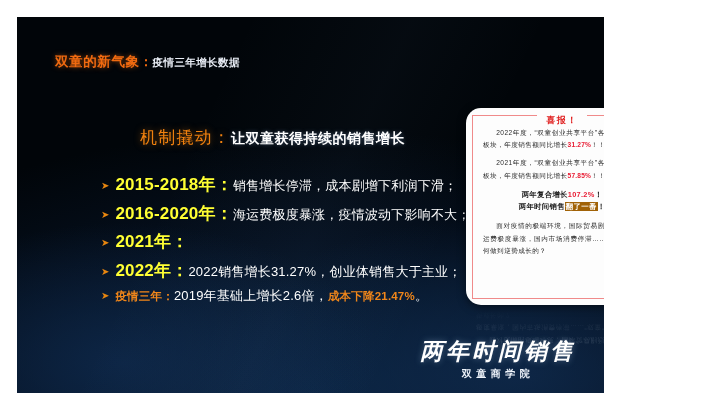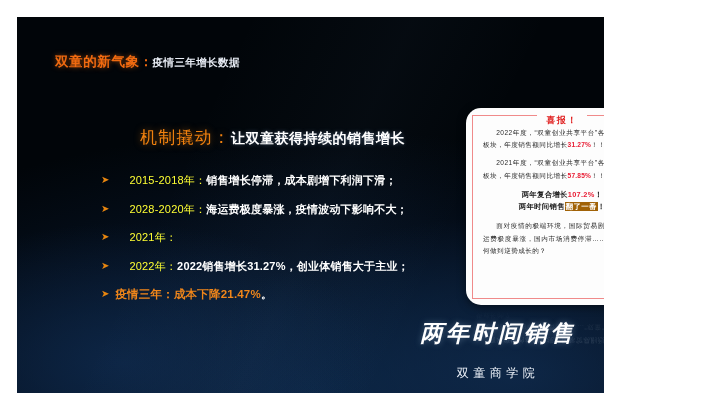"2015-2018年：" .b-yellow { font-size: 11px -> 17px; font-weight: normal -> bold; margin-left: 14px -> none }
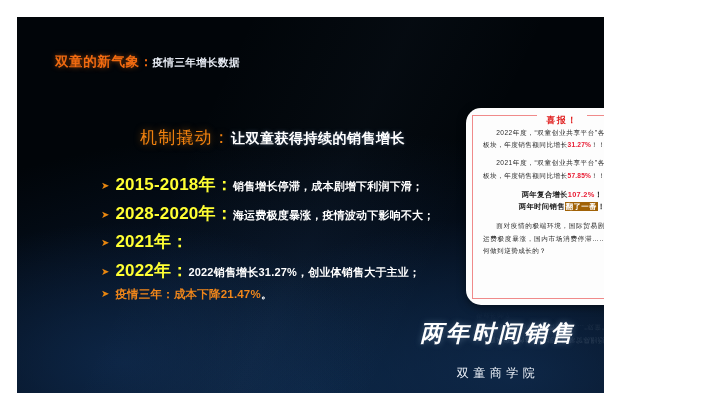"销售增长停滞，成本剧增下利润下滑；" .b-white { font-size: 11px -> 13px; font-weight: bold -> normal }
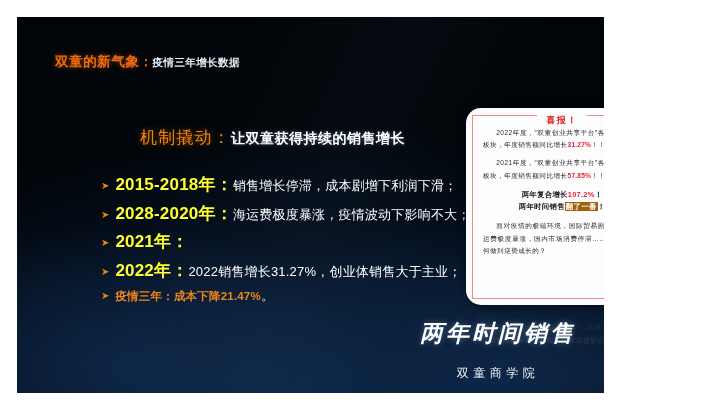"2028-2020年：" span.b-yellow { text: 2028-2020 -> 2016-2020 }
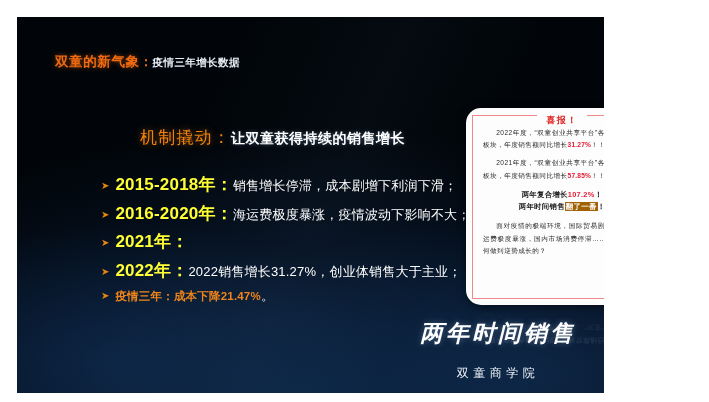"2019年基础上增长2.6倍，" span.b-white { html: none -> <span>2019年基础上增长2.6倍，</span> }
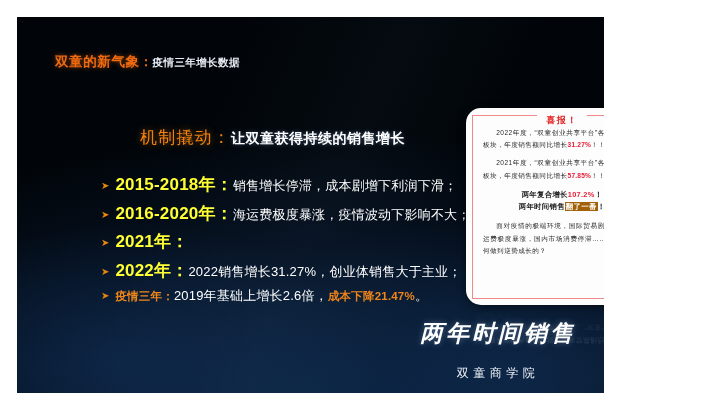"双童商学院" #logo-sub { font-size: 12px -> 10px; font-weight: normal -> bold; margin-top: 22px -> 6px }
